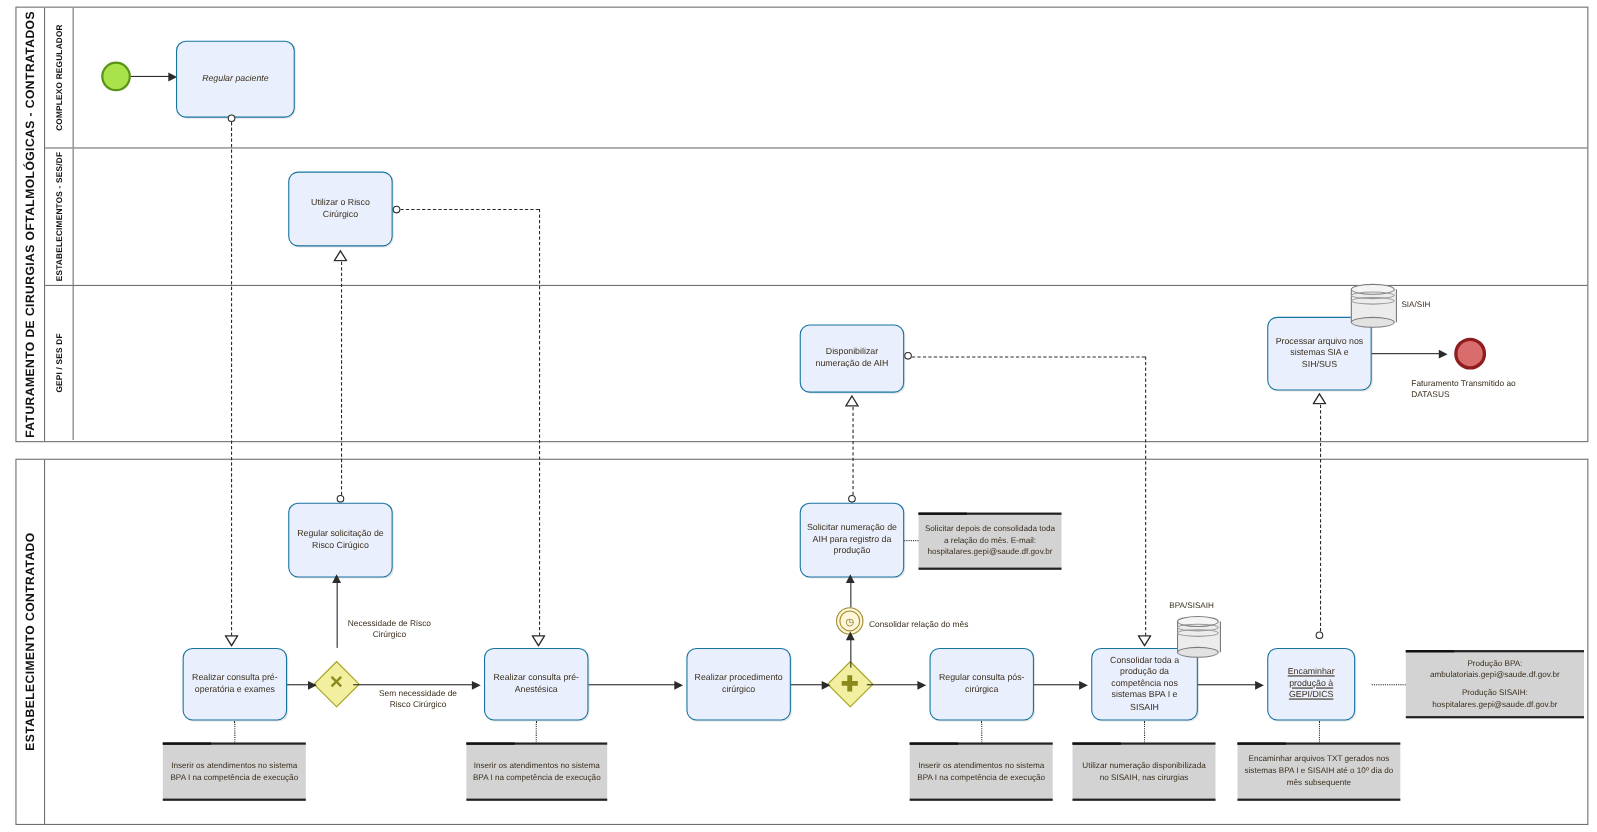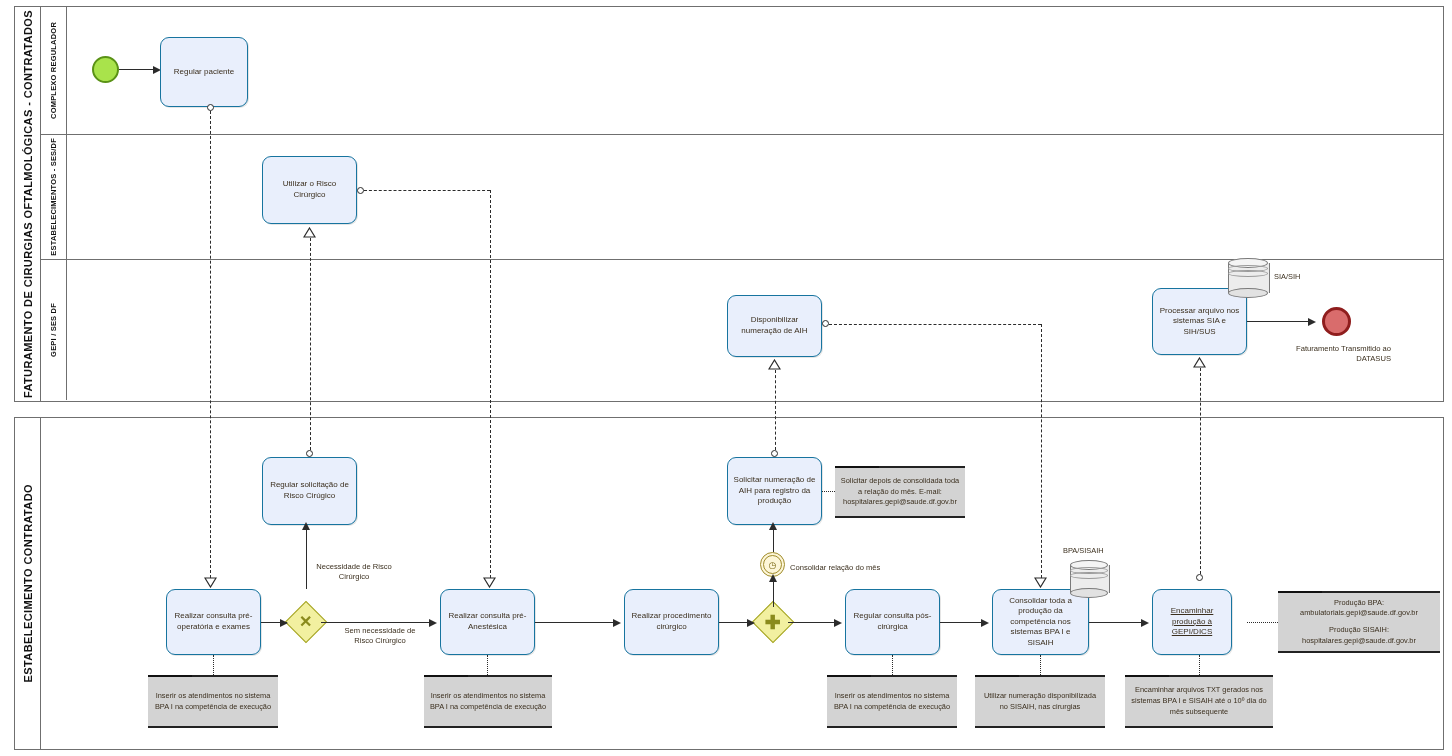"Regular paciente" div.task { font-style: none -> italic; width: 88px -> 108px }
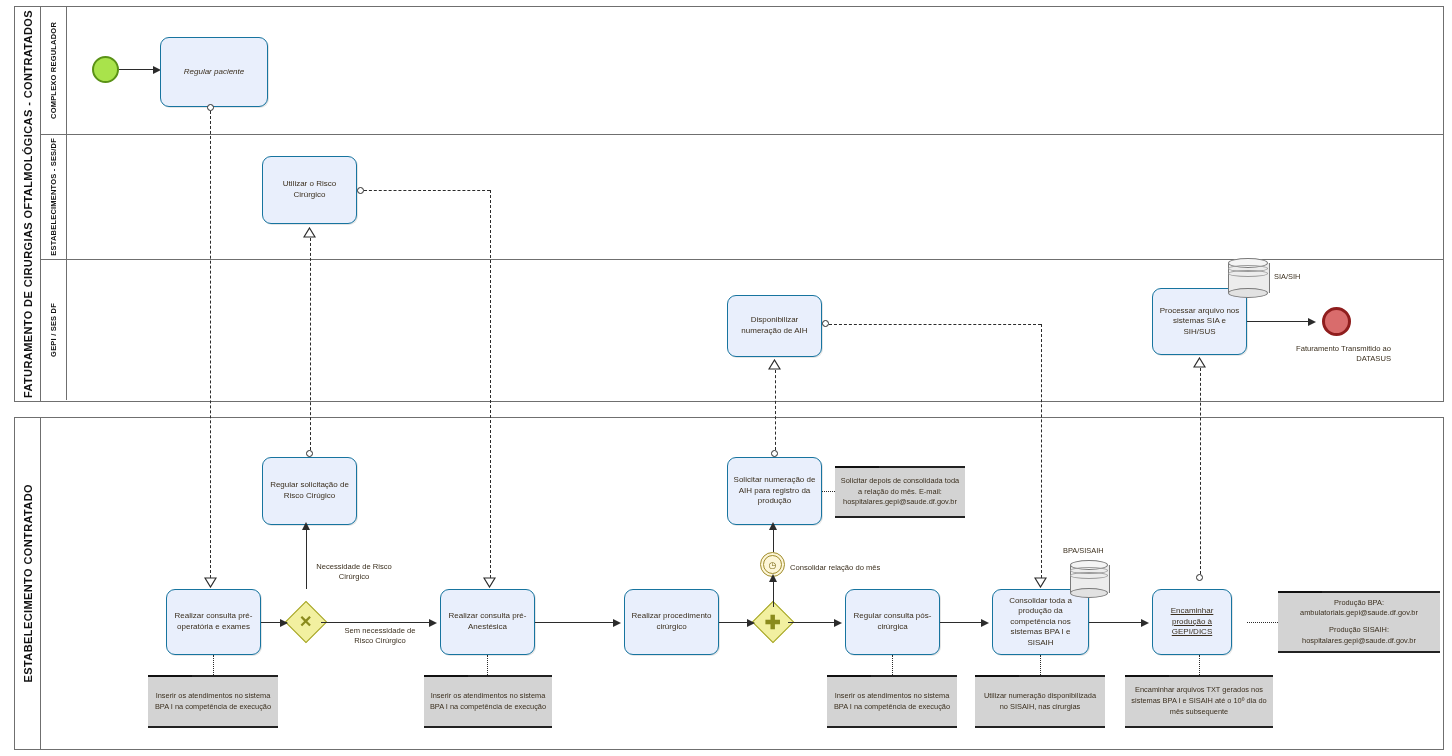"Faturamento Transmitido ao DATASUS" .elabel { text-align: right -> left }
